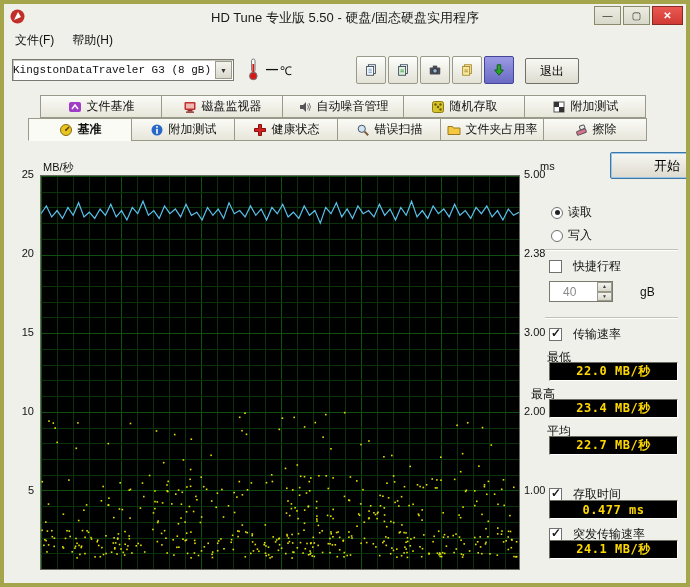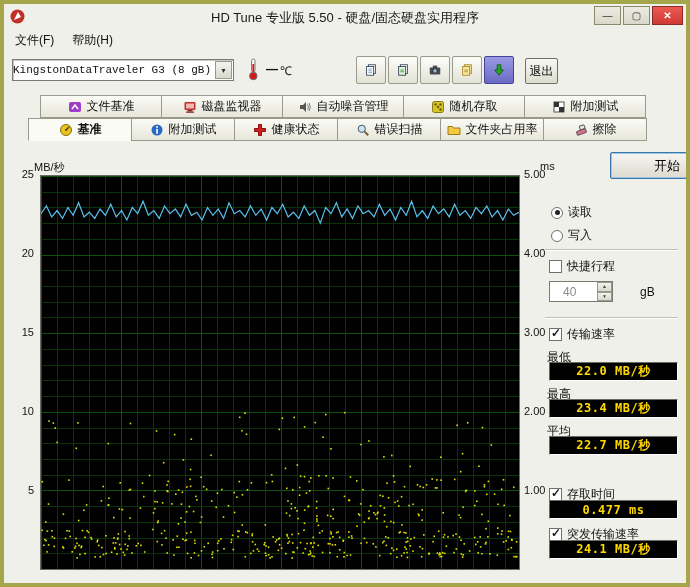"退出" .exit-btn { width: 33px -> 54px }
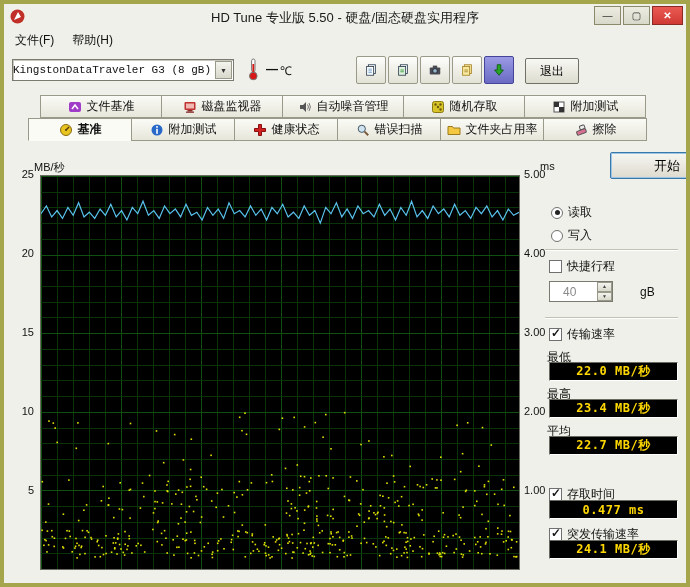"MB/秒" div.axis-label { left: 34px -> 43px }
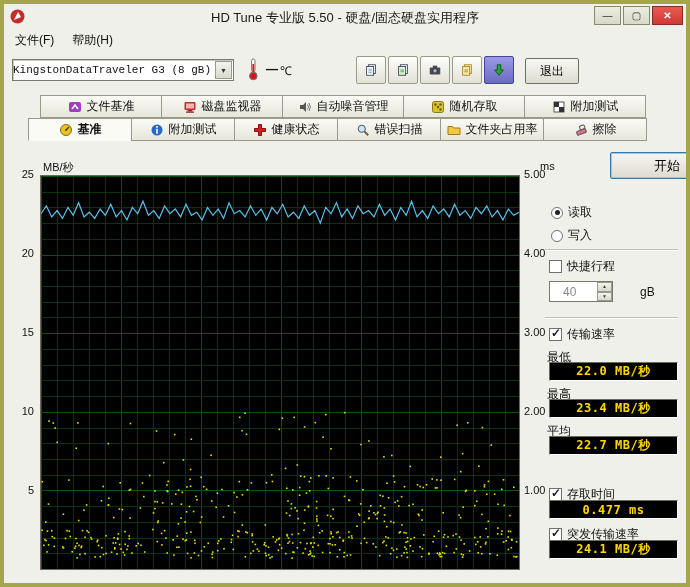"4.00" div.tick { text: 4.00 -> 2.38 }
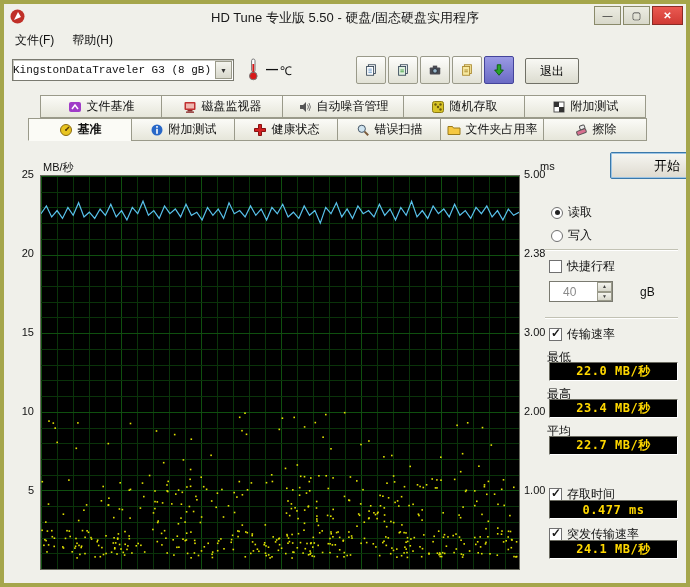"快捷行程" .check { gap: 5px -> 11px }
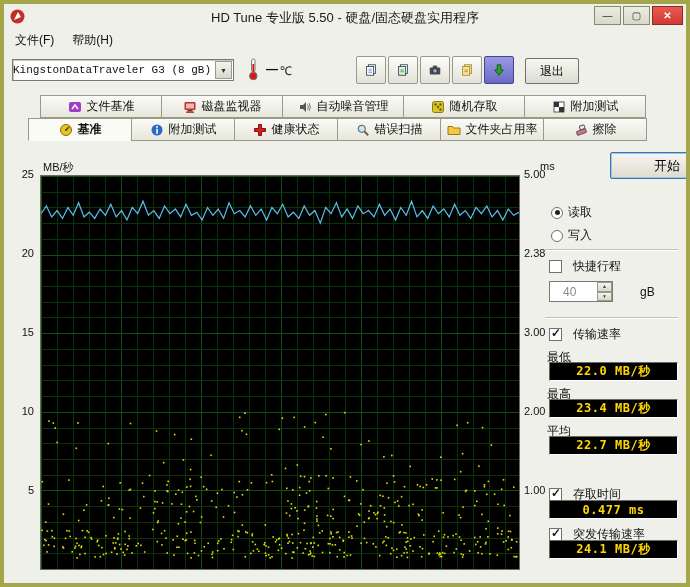"最高" div.plabel { left: 547px -> 531px }
